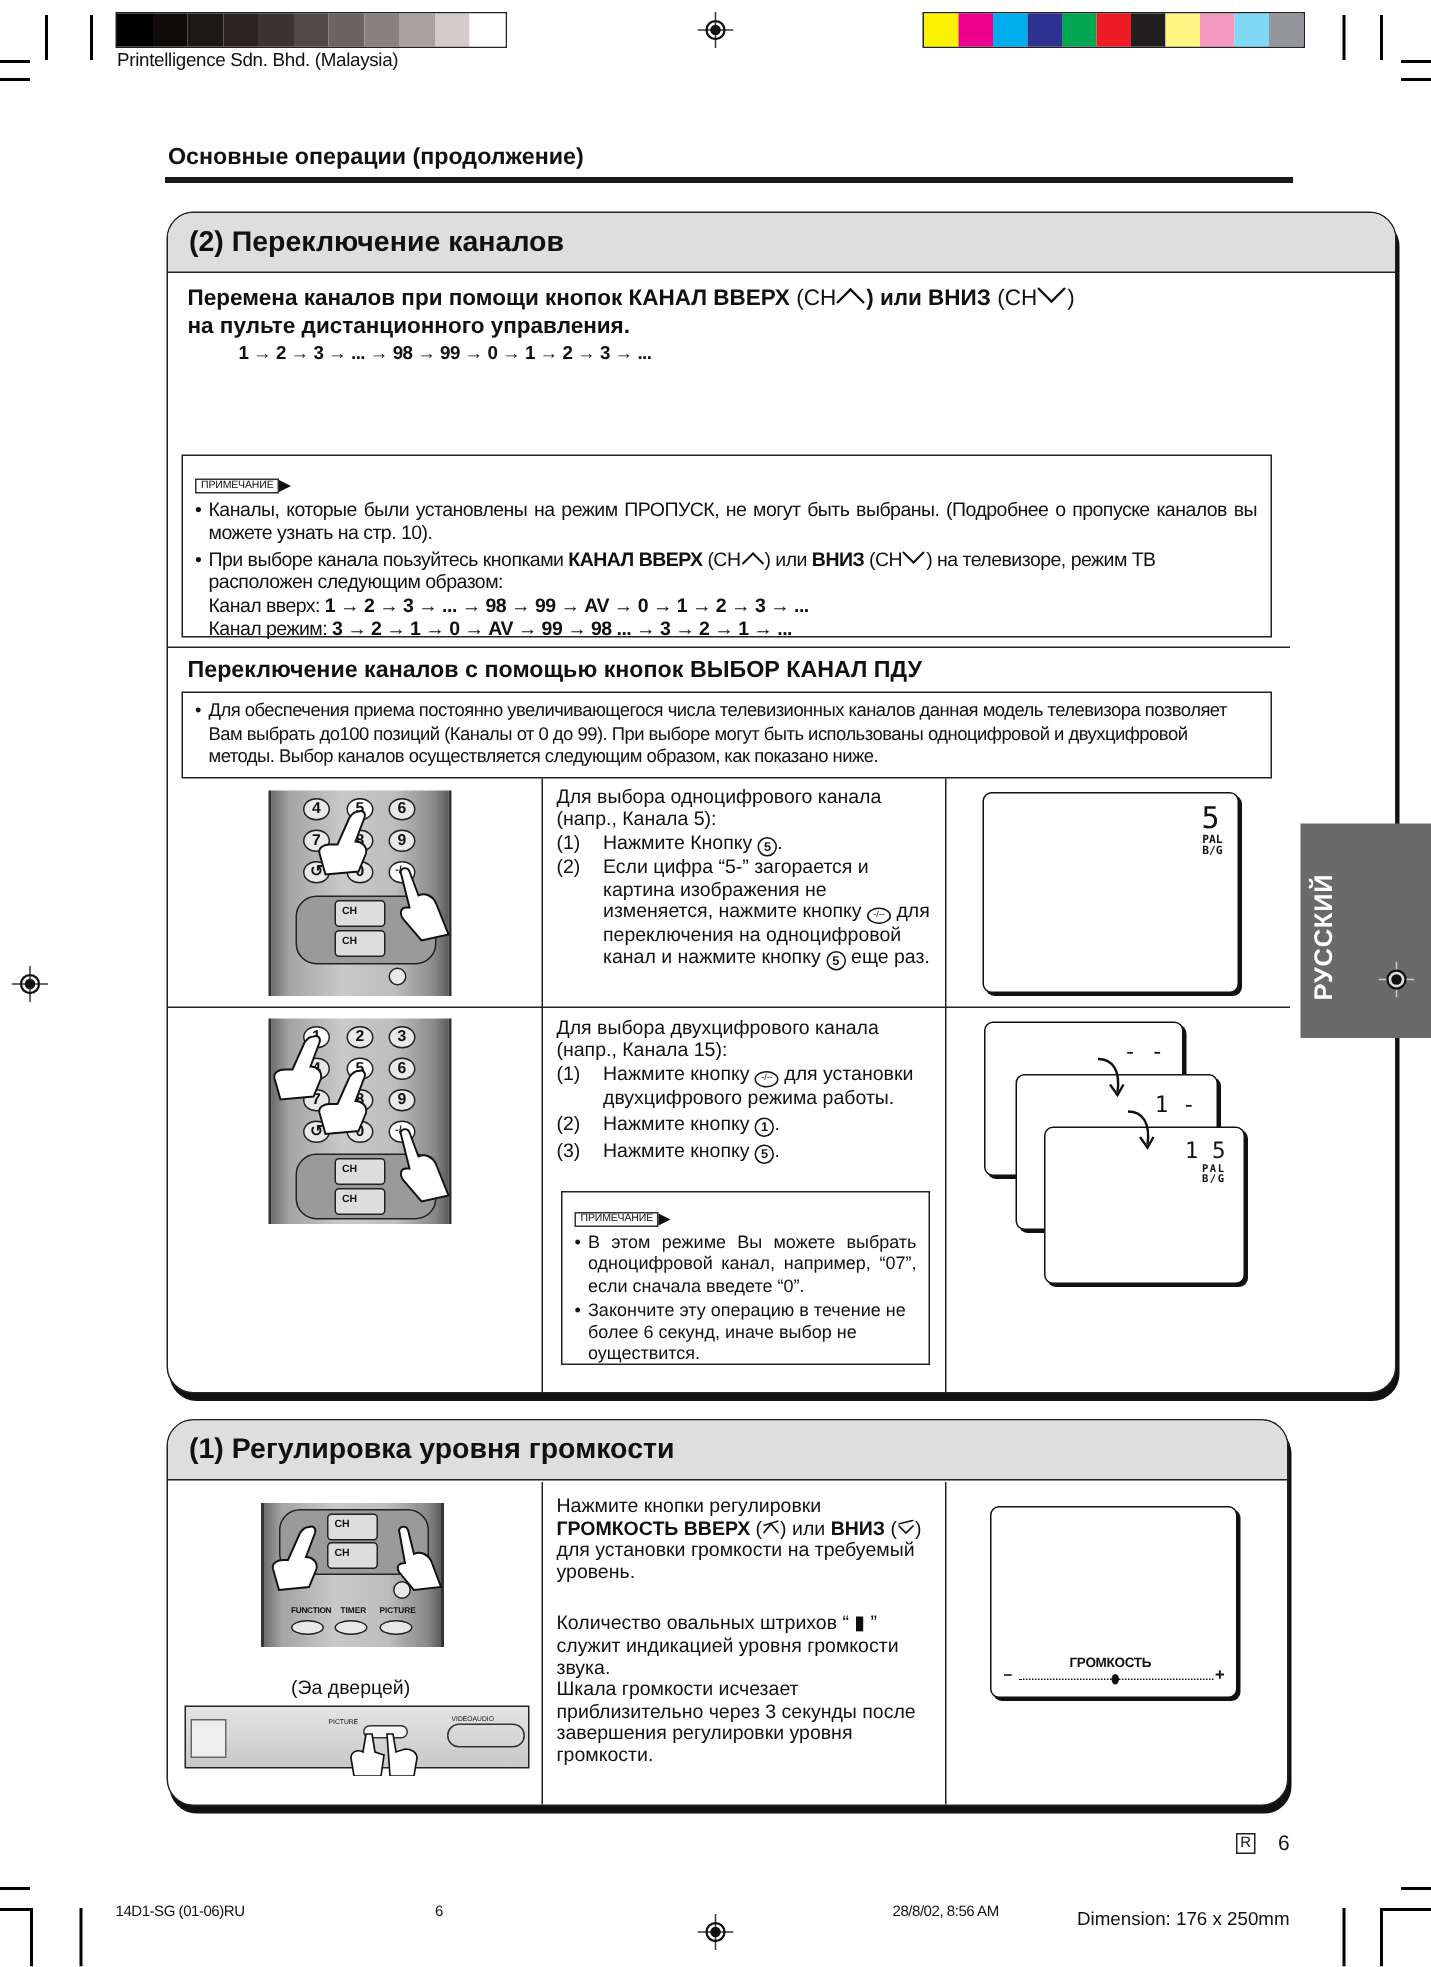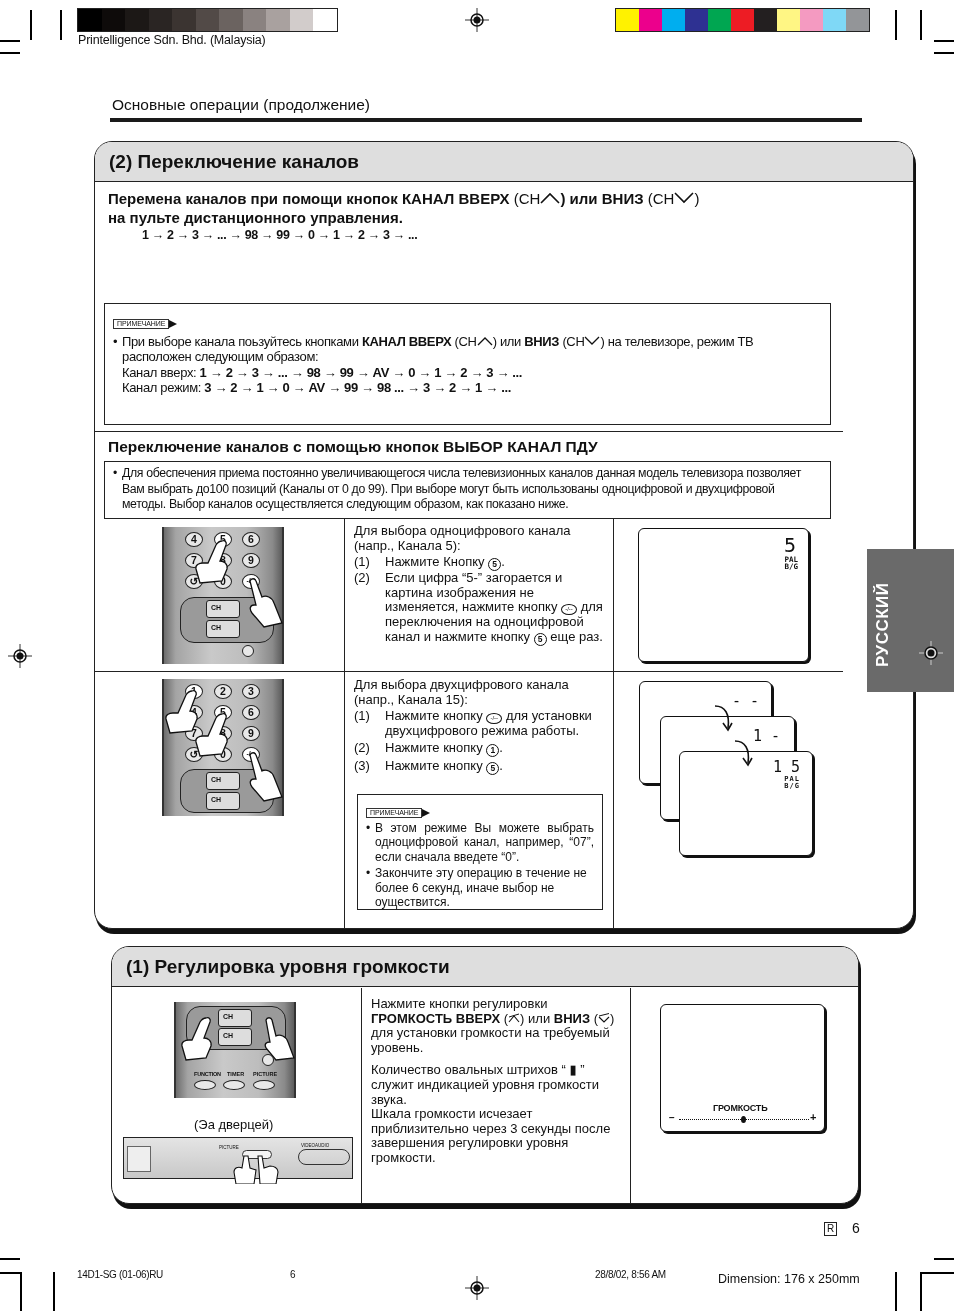"Основные операции (продолжение)" .section-title { font-weight: normal -> bold }
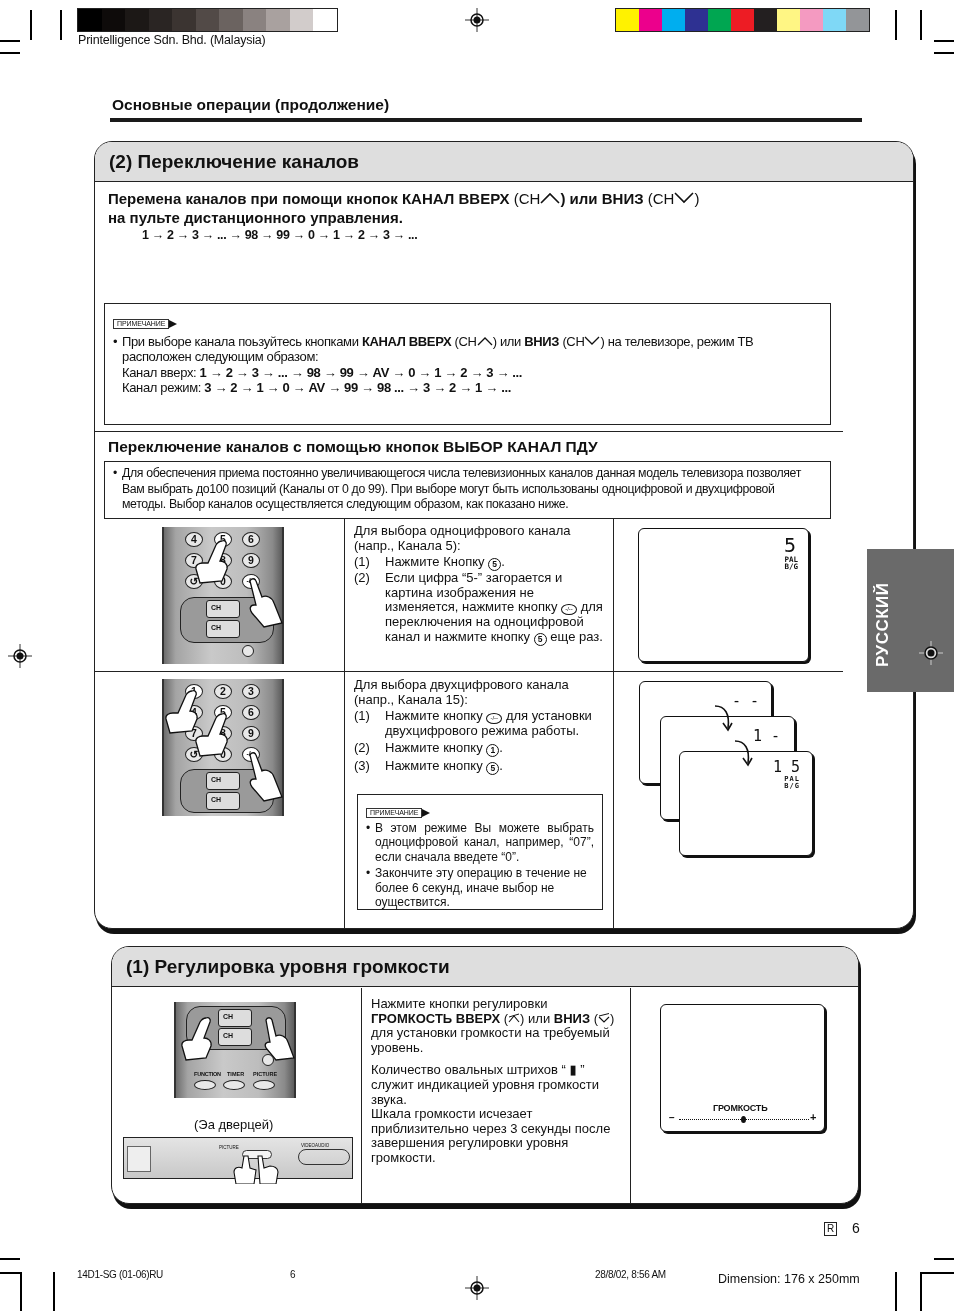"(2) Переключение каналов" .p2 { left: 94px -> 111px }
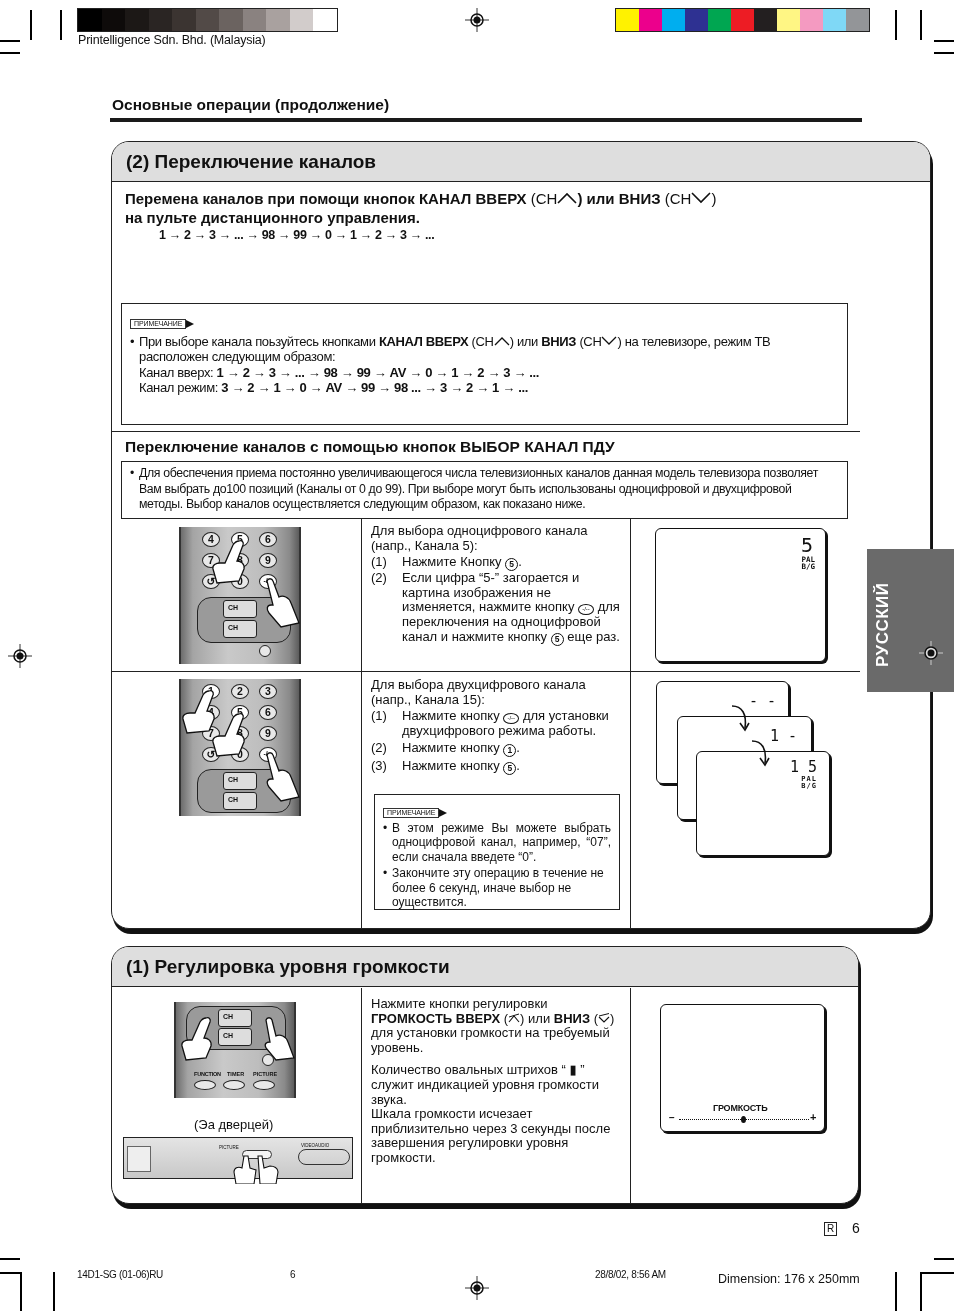"Каналы, которые были установлены на" div.small { html: none -> <div>Каналы, которые были установлены на режим ПРОПУСК, не могут быть выбраны. (Подробнее о пропуске каналов вы можете узнать на стр. 10).</div> }
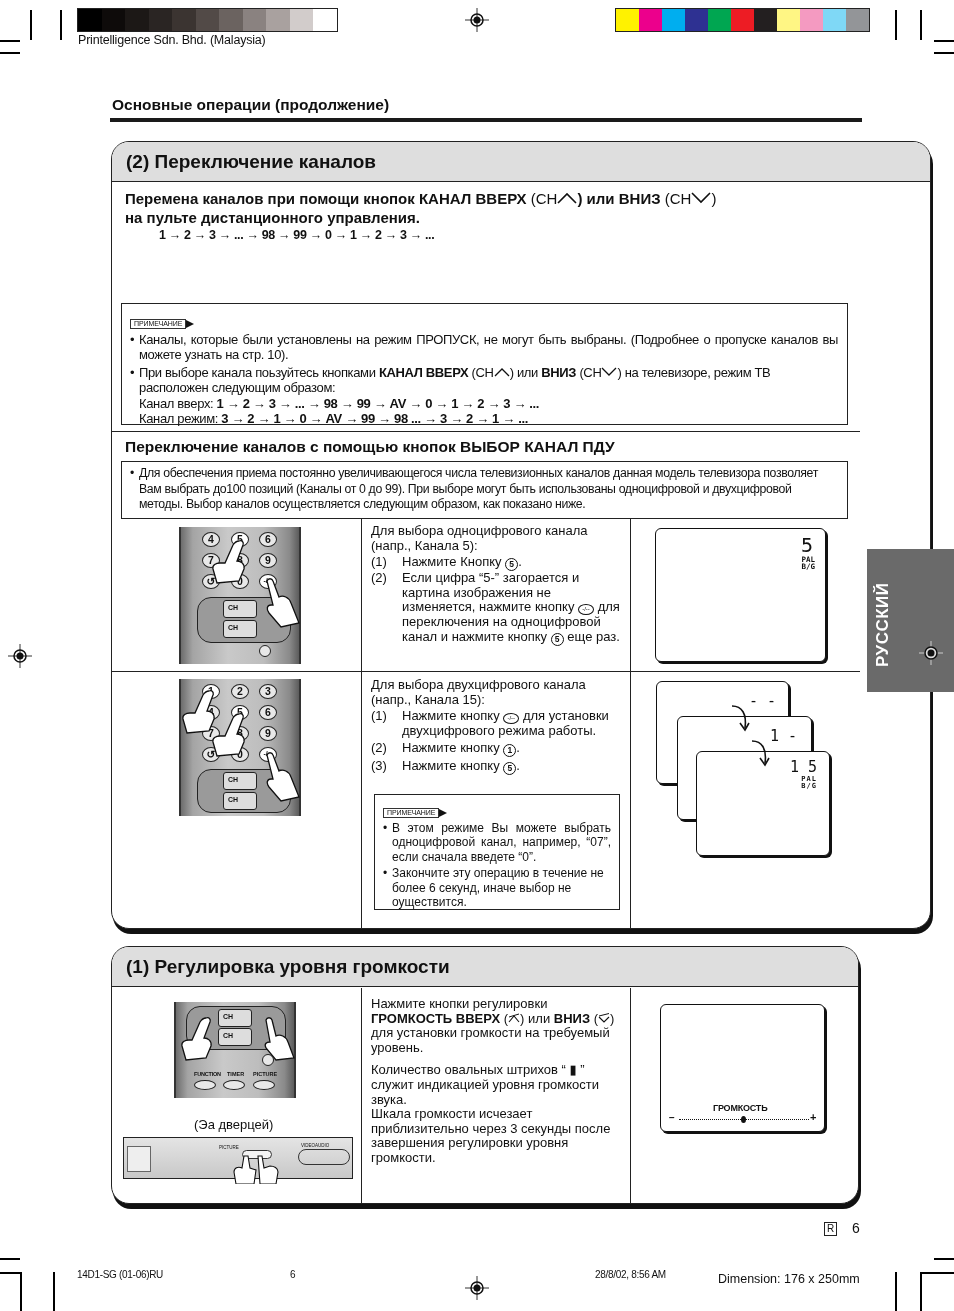"Количество овальных штрихов “ ▮" div { margin-top: 8px -> 20px }
